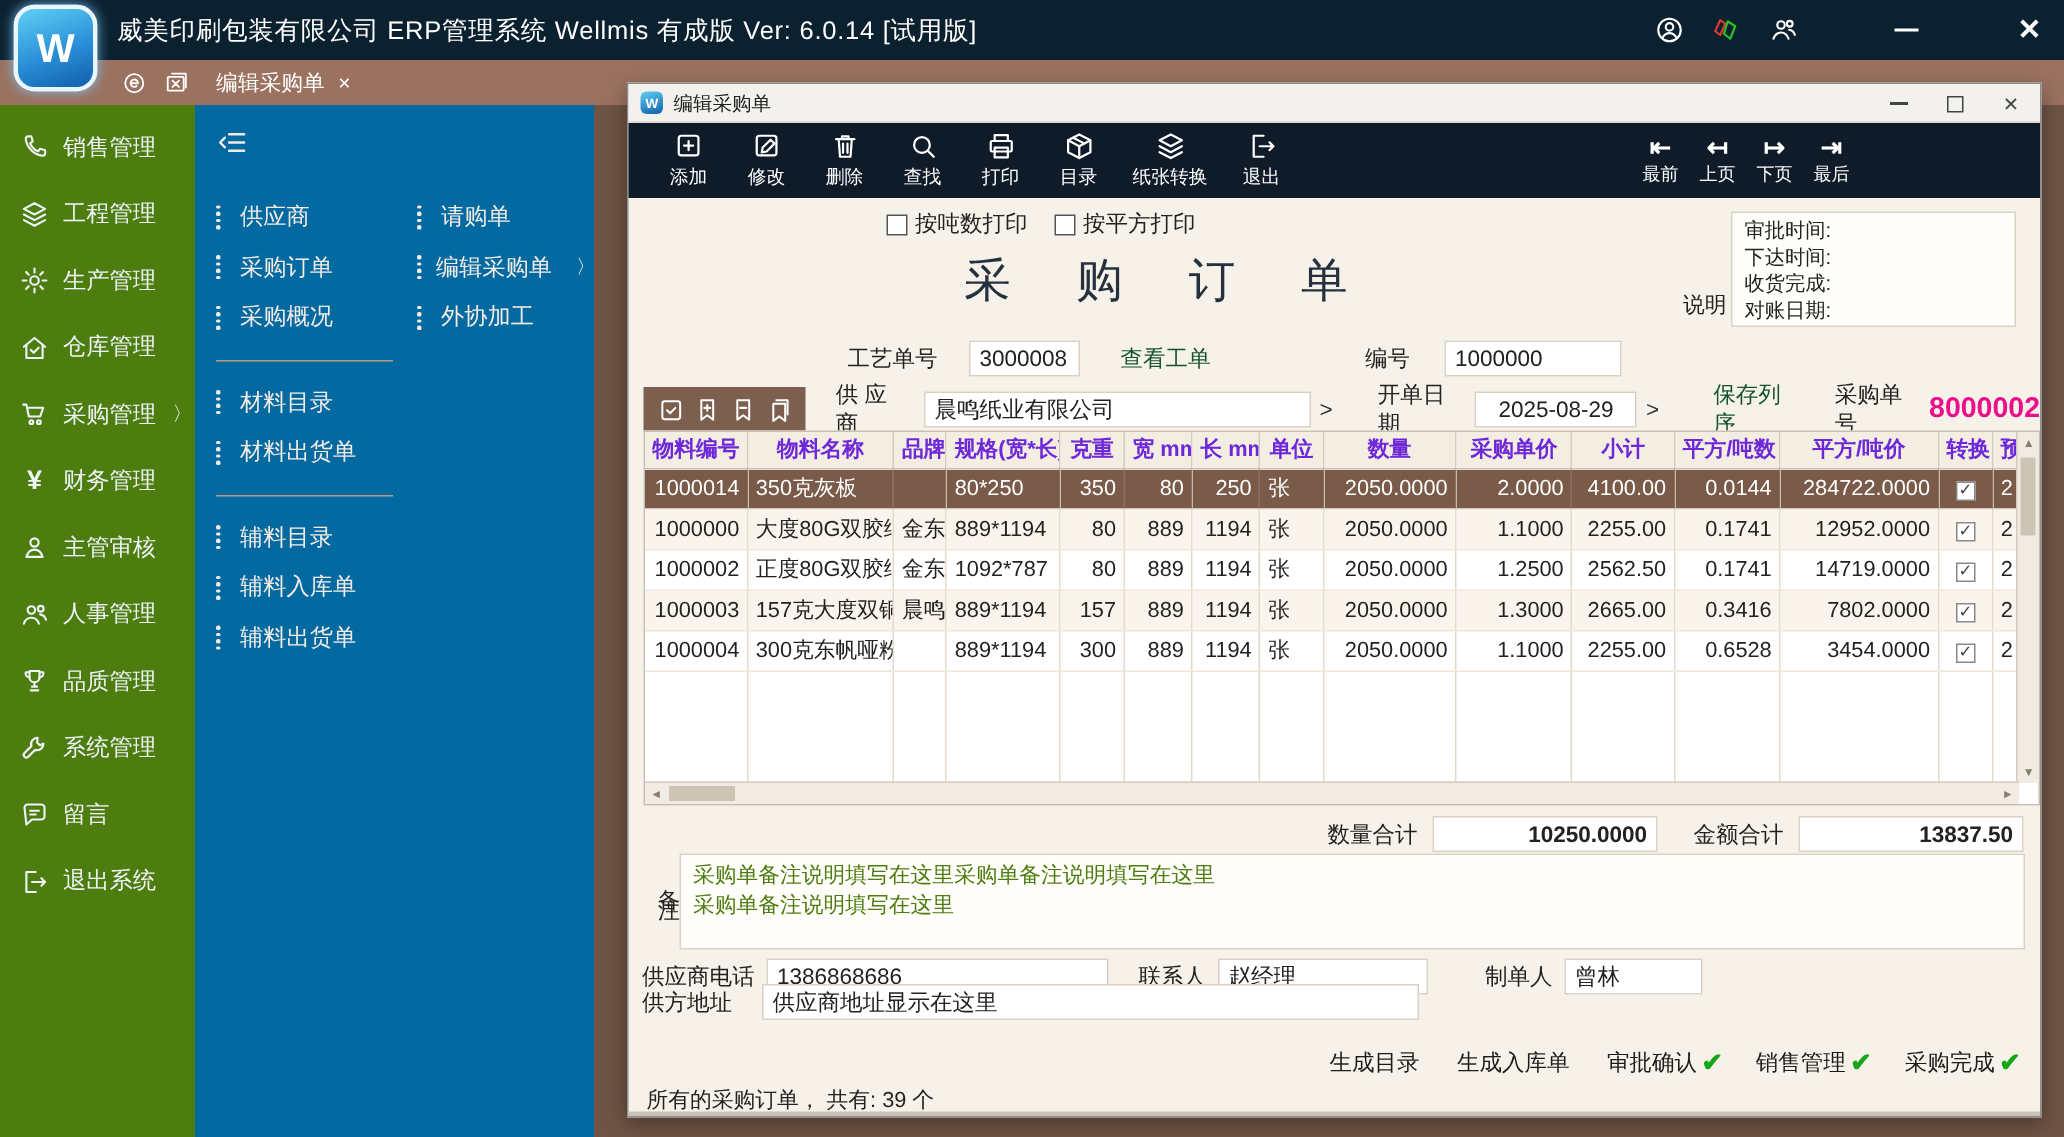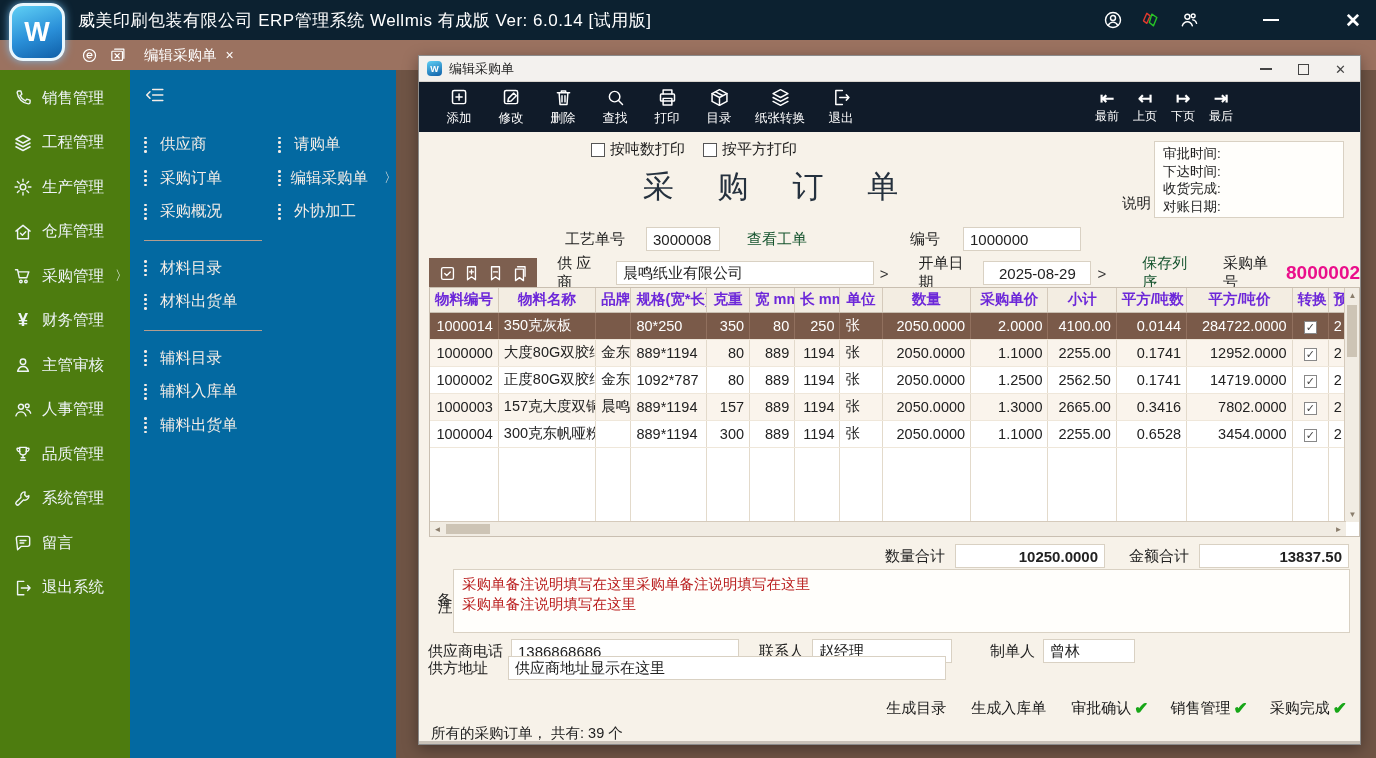"采购单备注说明填写在这里采购单备注说明填写在这里" .remark-box { color: #b91c1c -> #4d7c0f }
